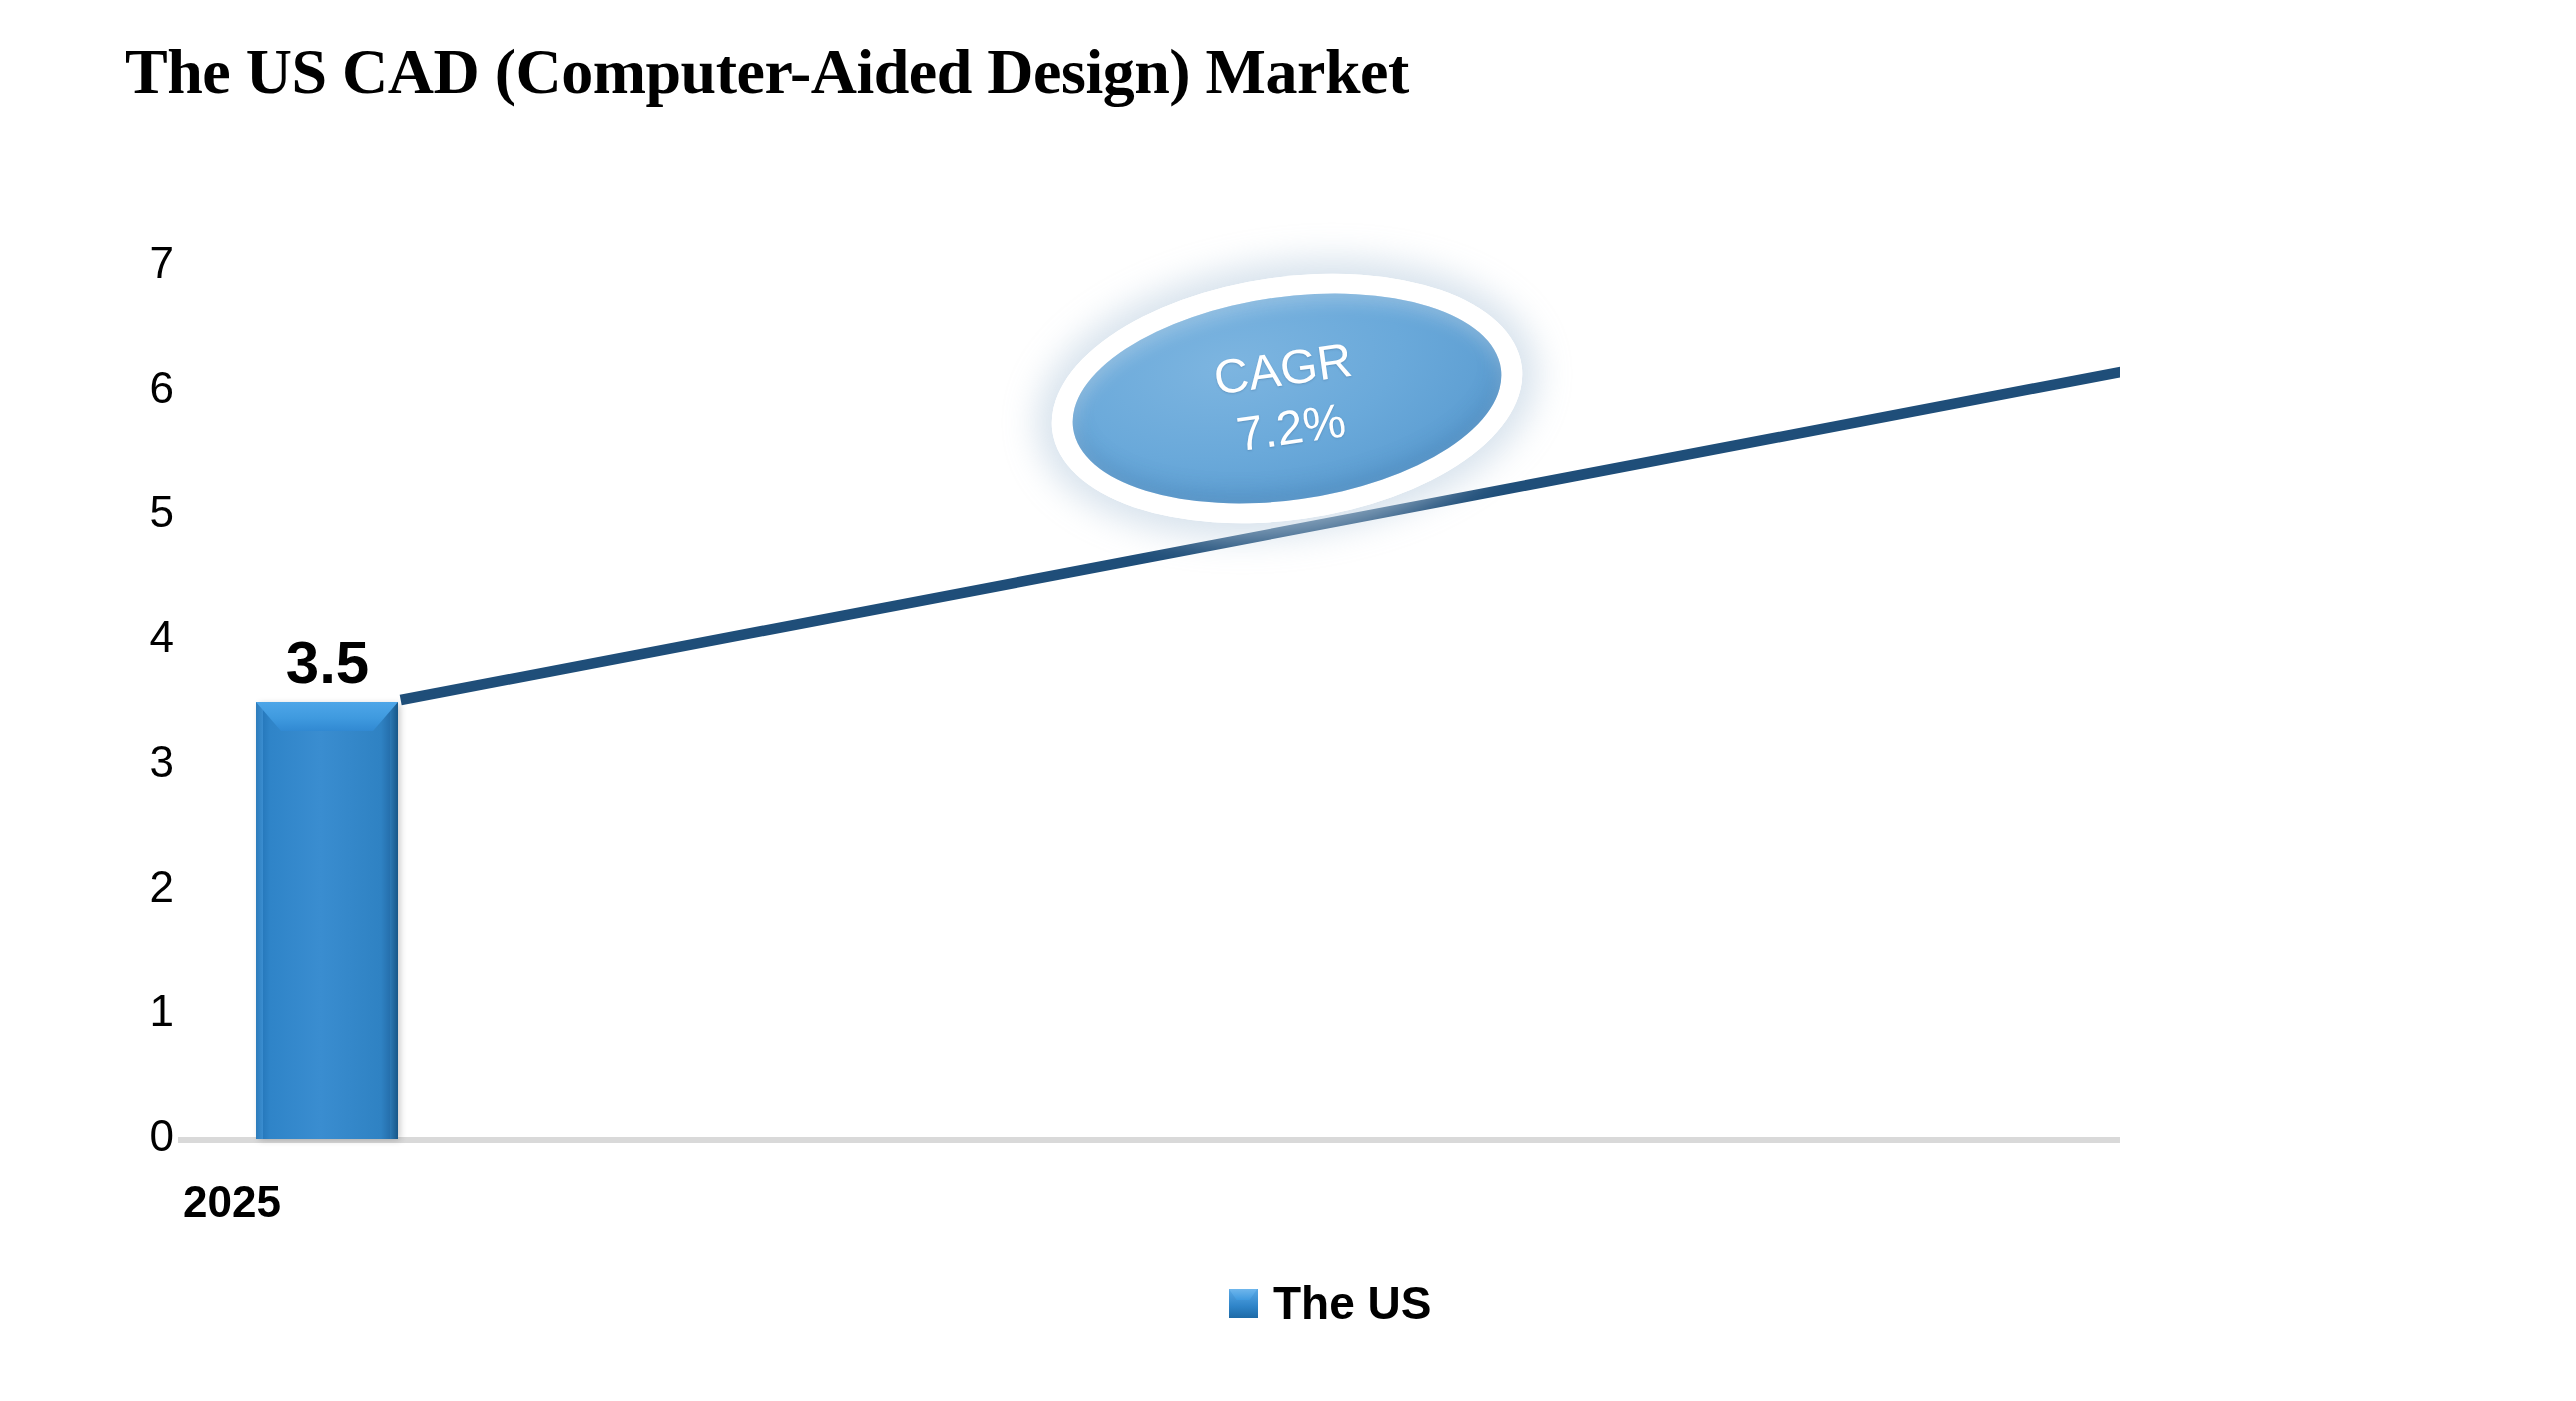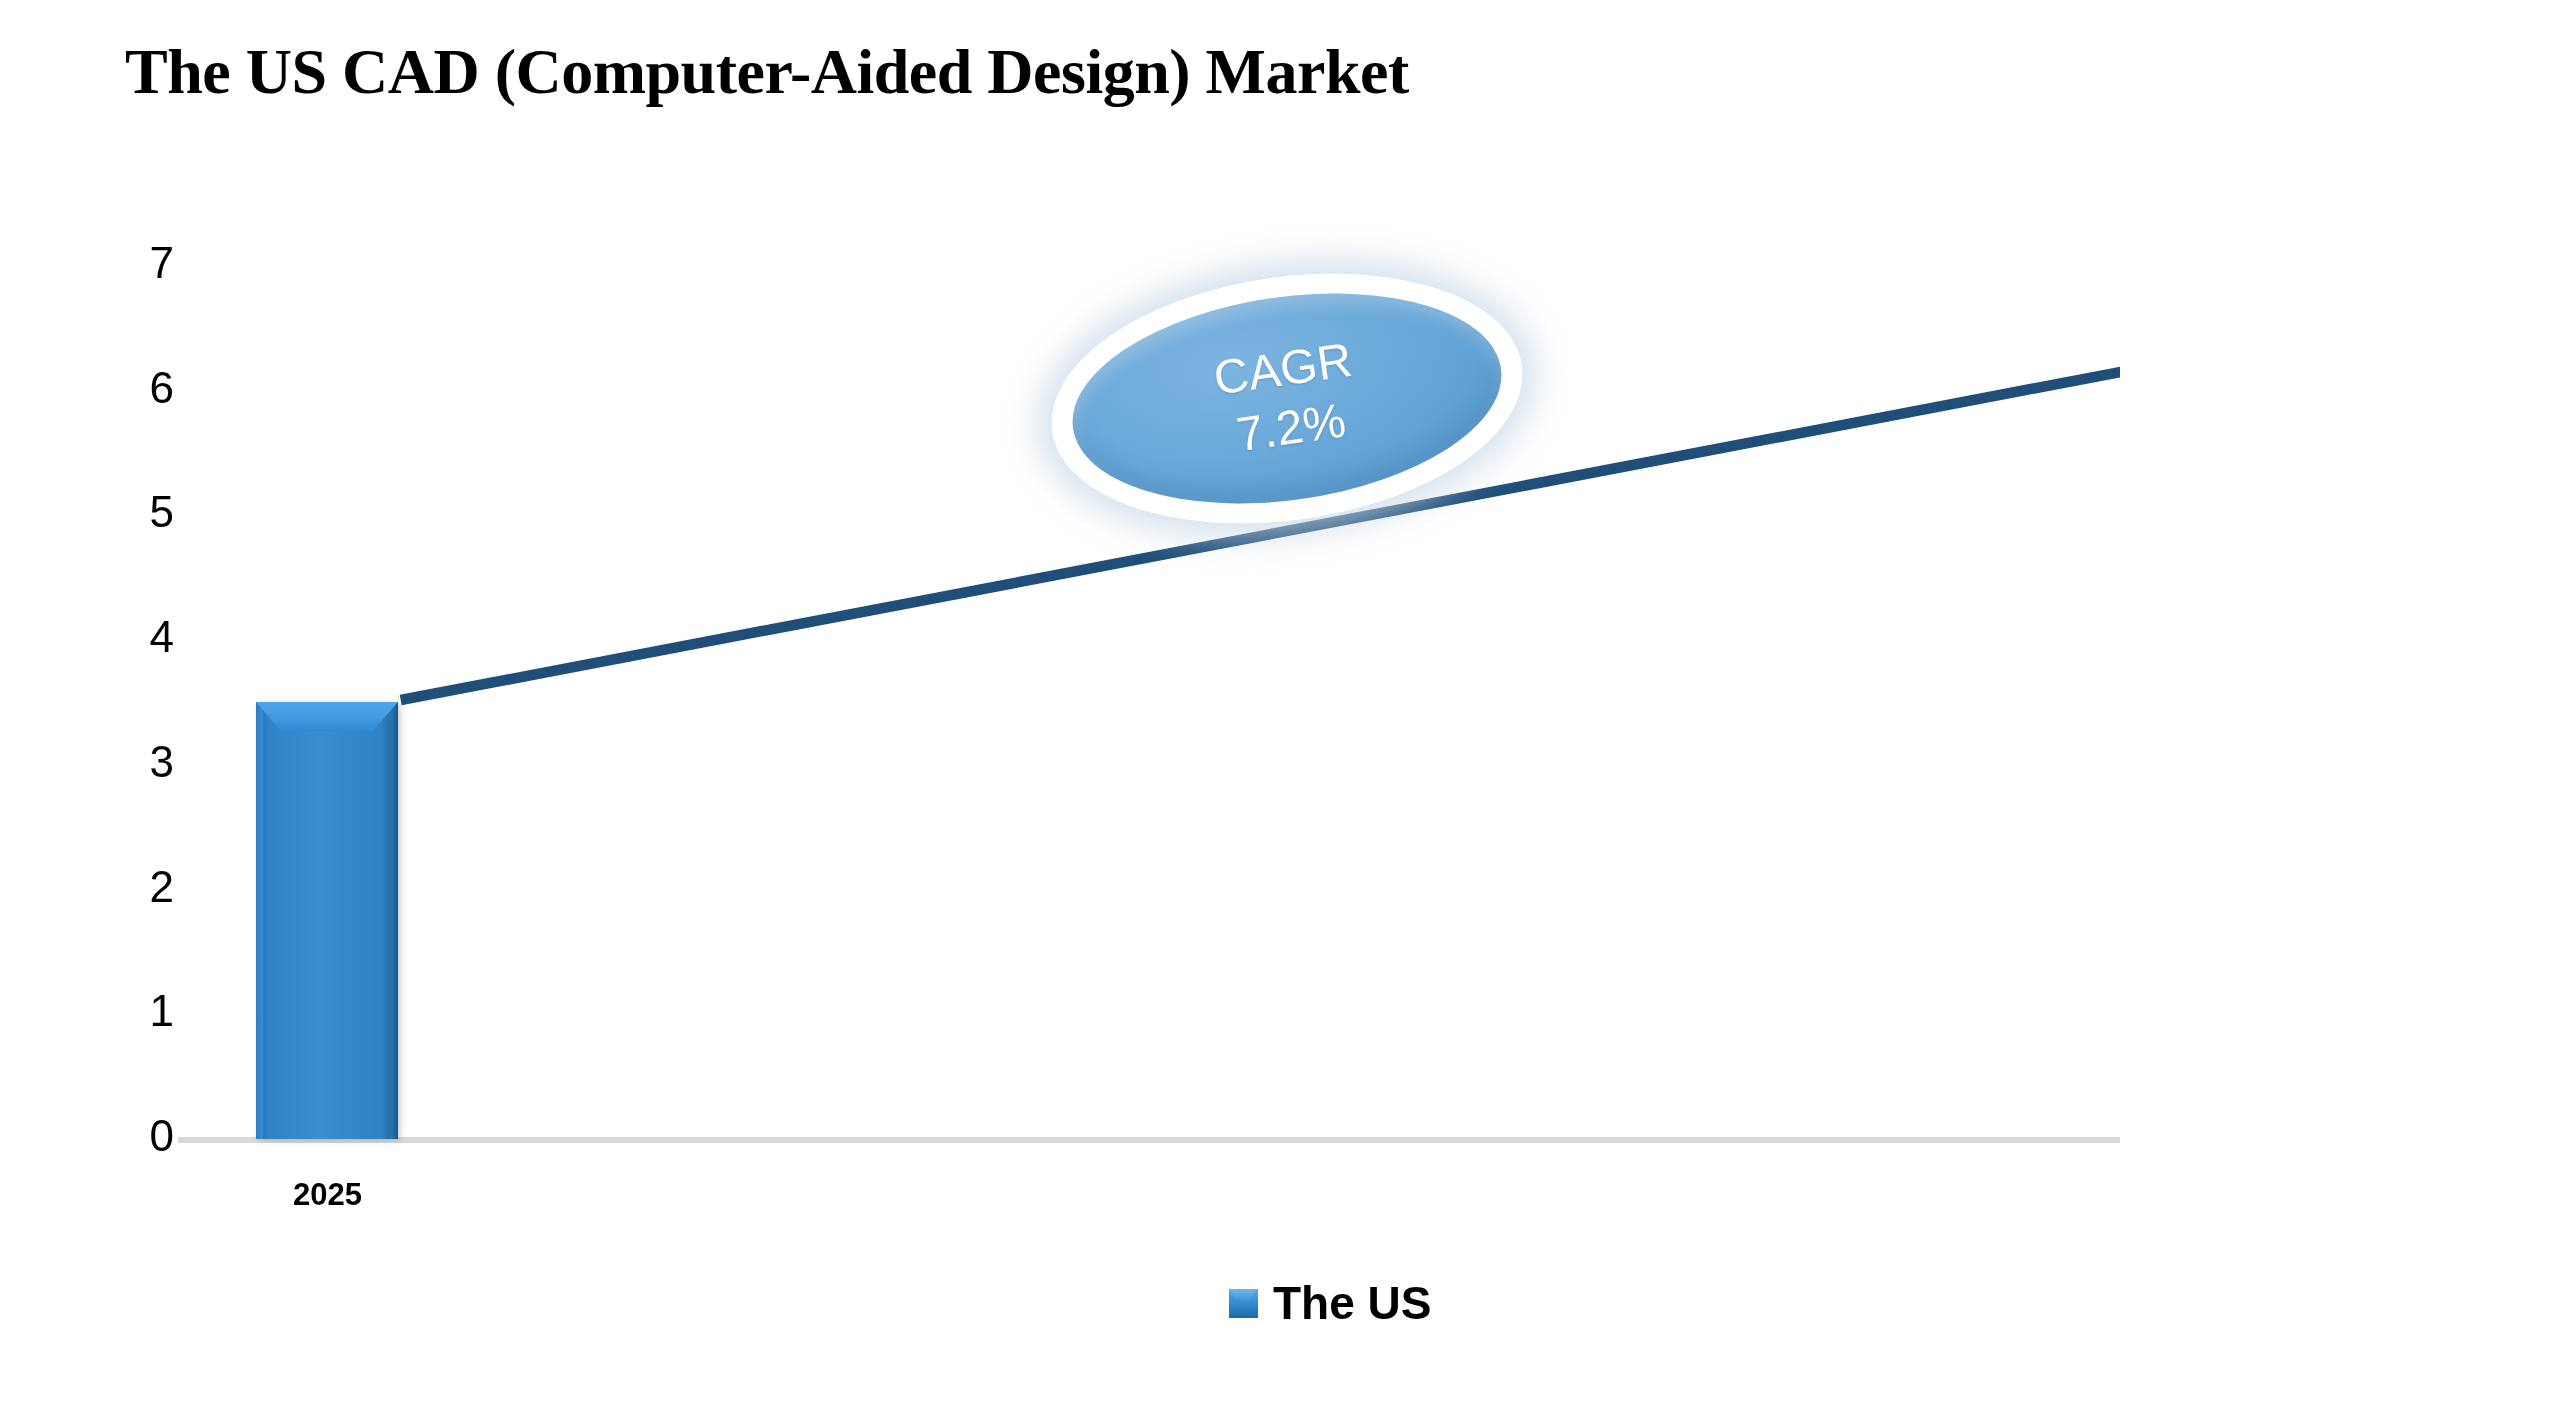"3.5" div.bar-label { html: none -> <div>3.5</div> }
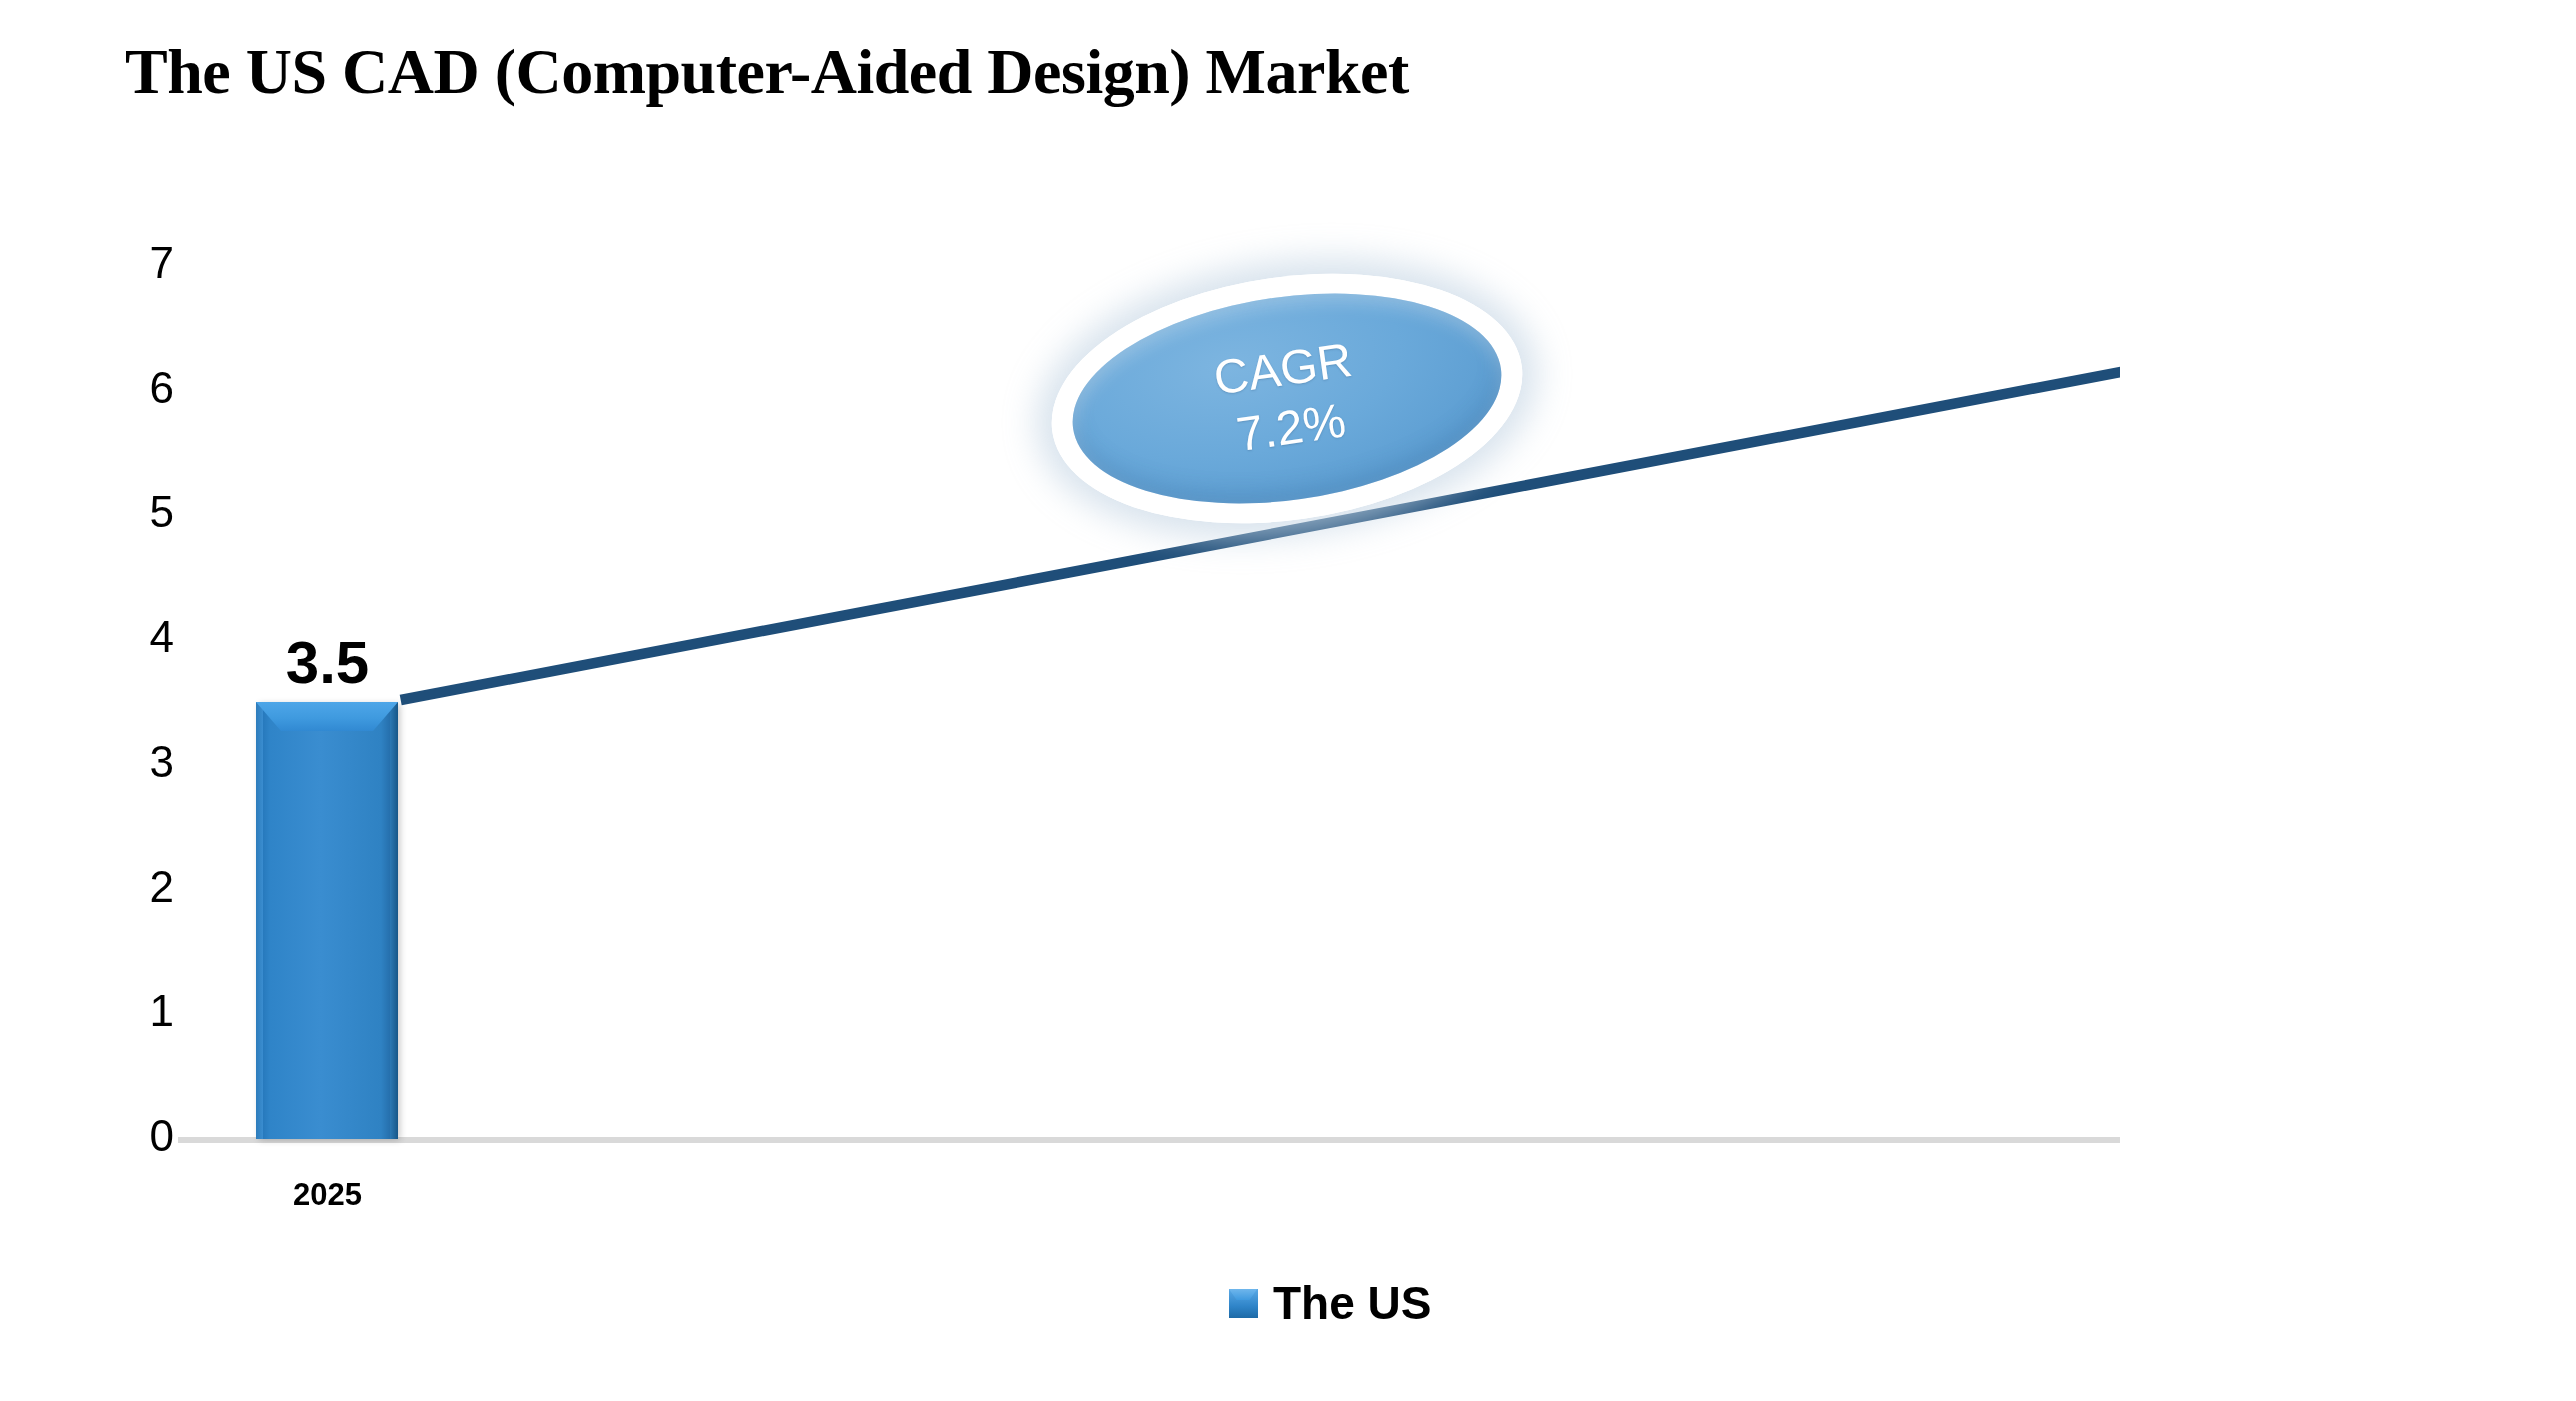"2025" .xtick { font-size: 31px -> 44px; text-align: center -> left }
